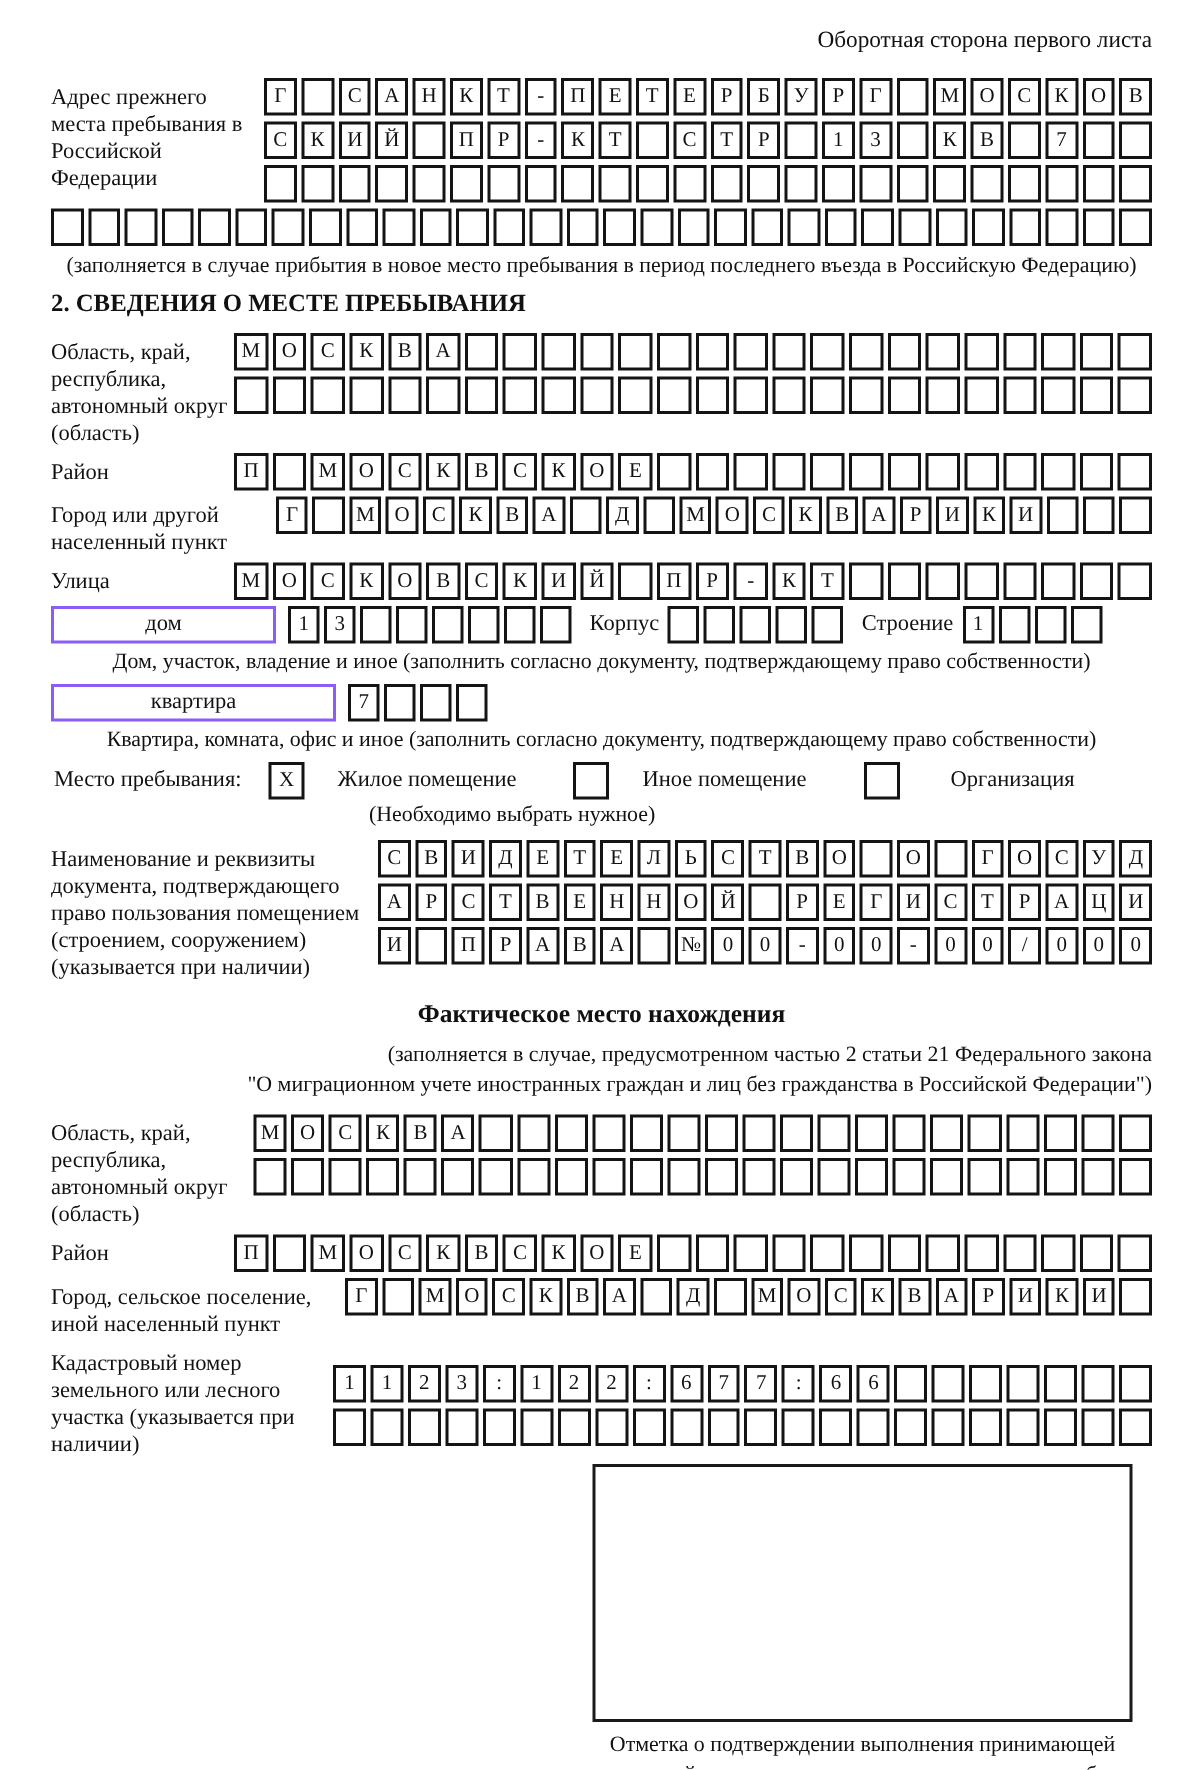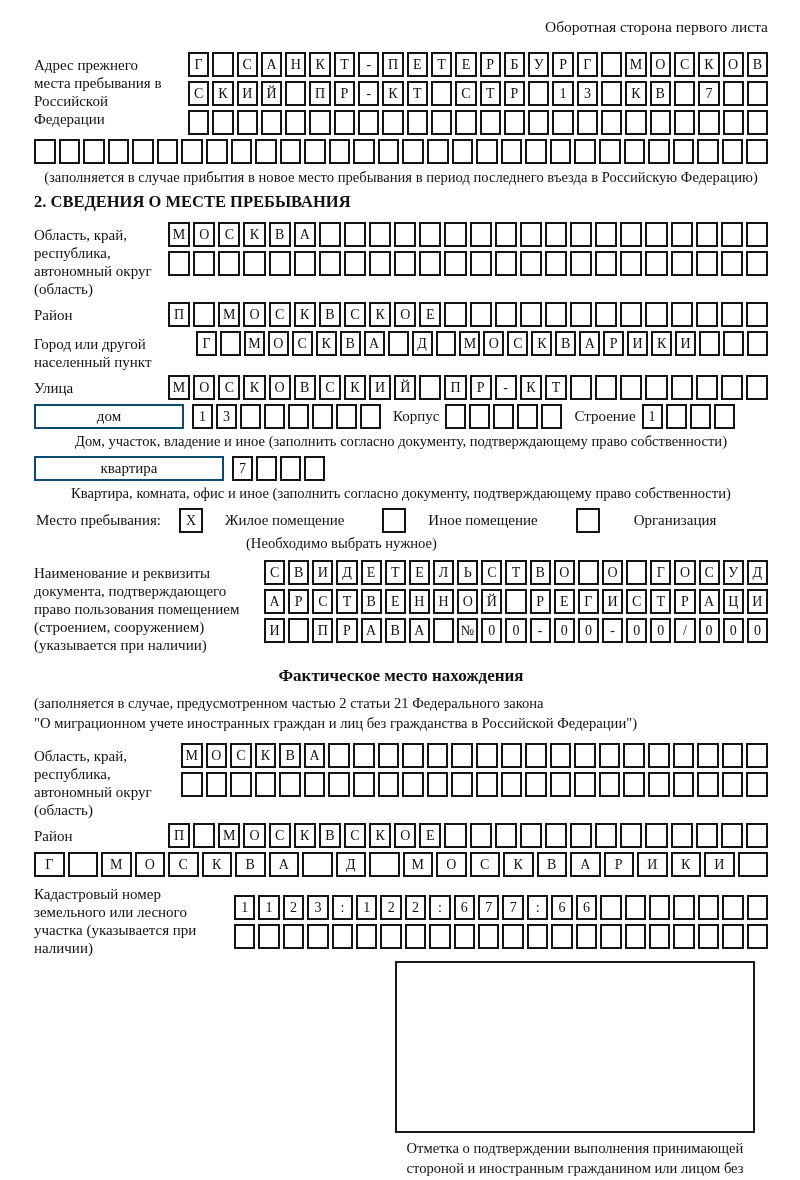"Адрес прежнего места пребывания в" .frow { gap: 12px -> none }
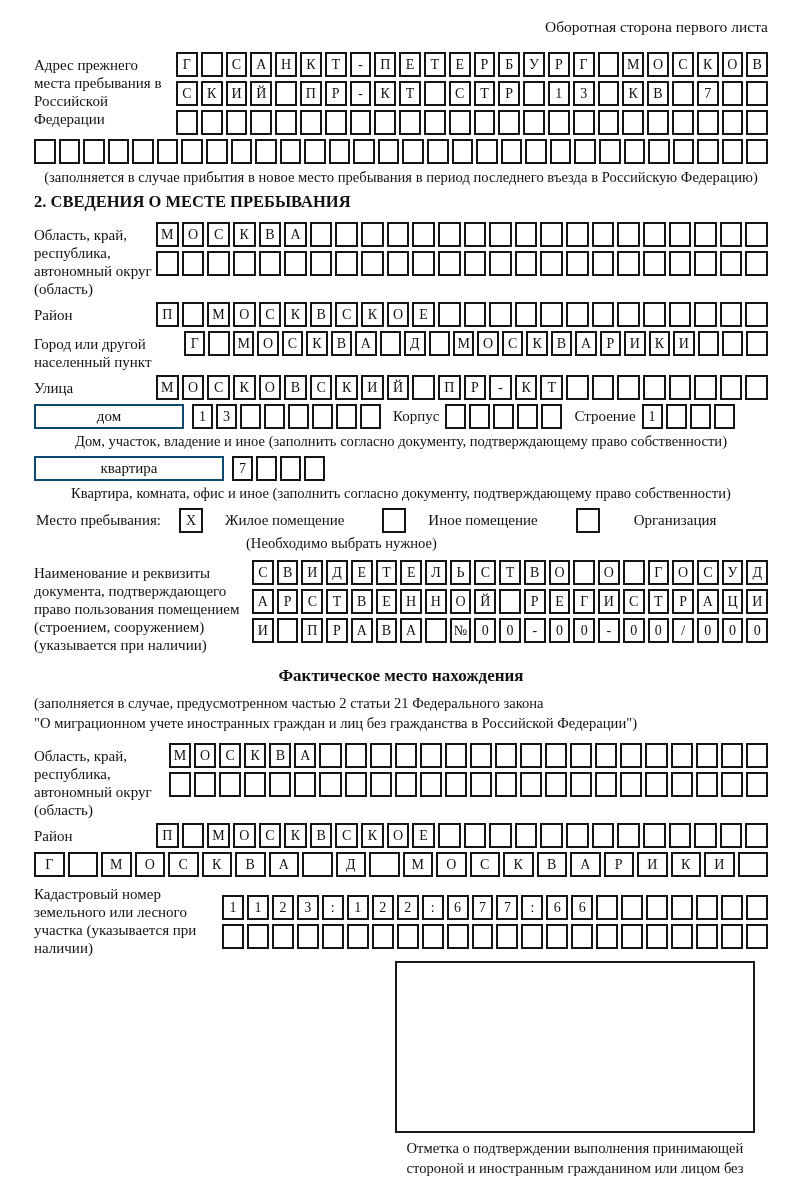"дом" .widebox { border: 2px solid #0c4a6e -> 2px solid #8b5cf6 }
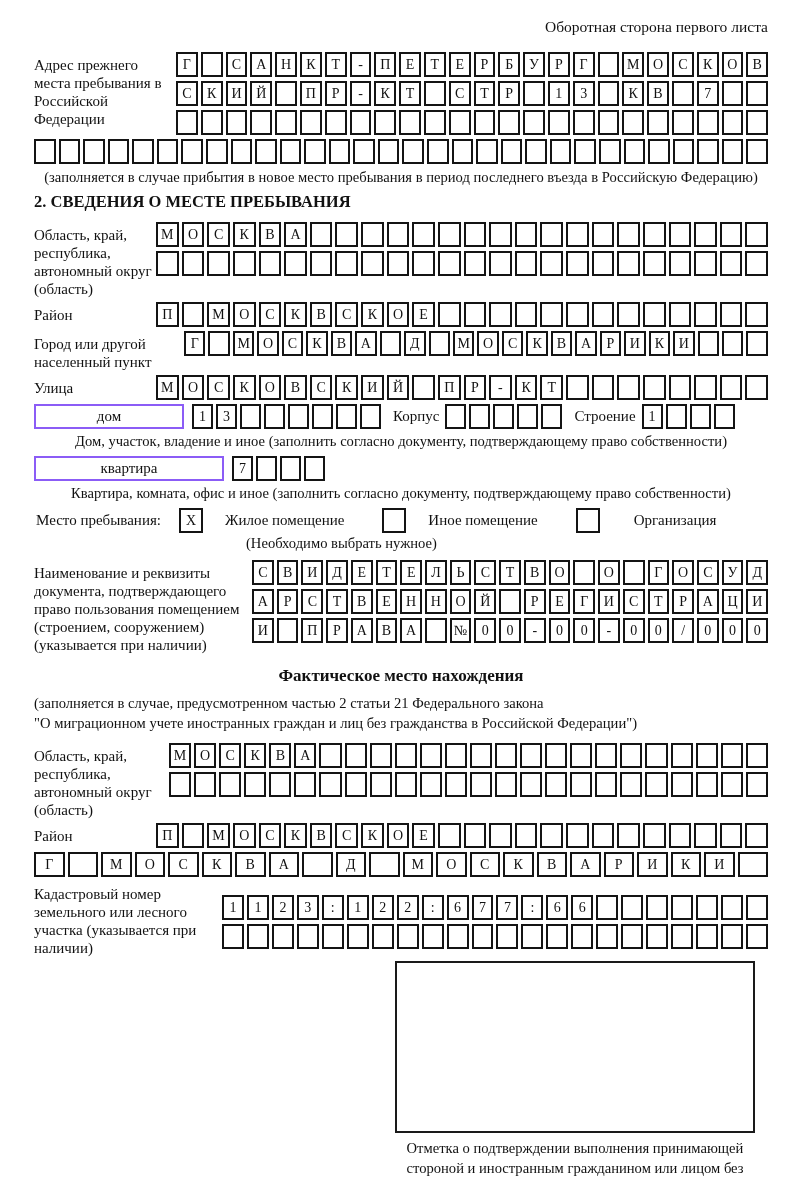"(заполняется в случае, предусмотренном" .fact-note { text-align: left -> right }
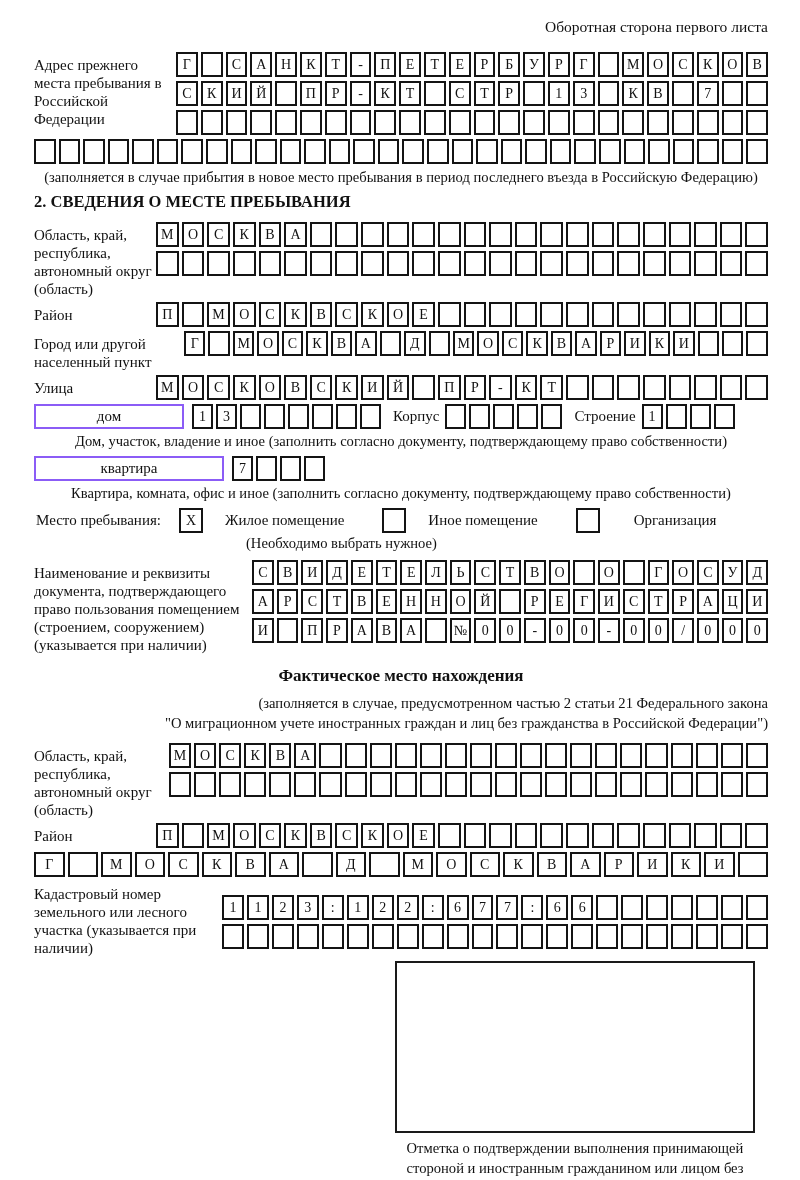"Город, сельское поселение, иной" div.flabel { html: none -> <div>Город, сельское поселение, иной населенный пункт</div> }
